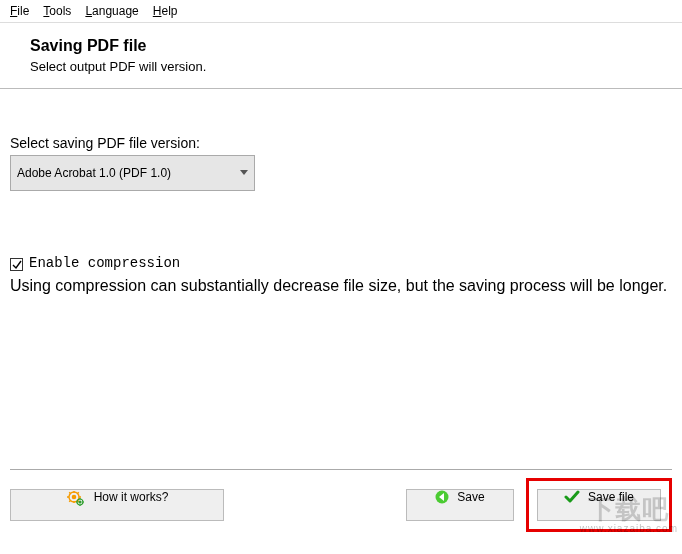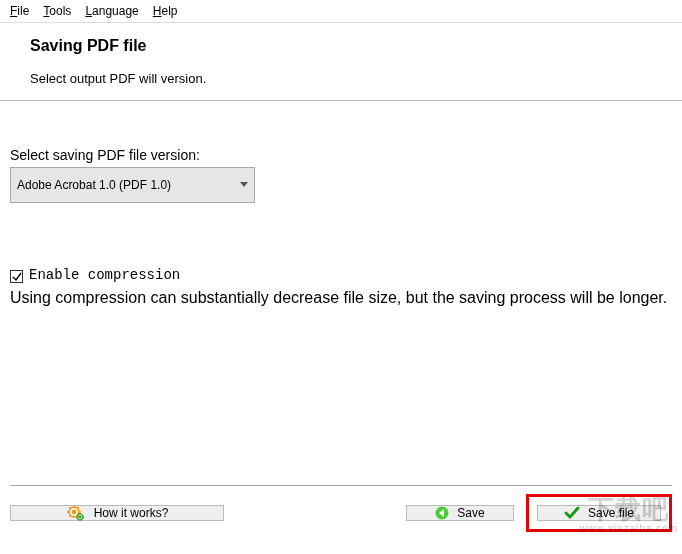"Saving PDF file" .header h1 { margin-bottom: 16px -> 4px }
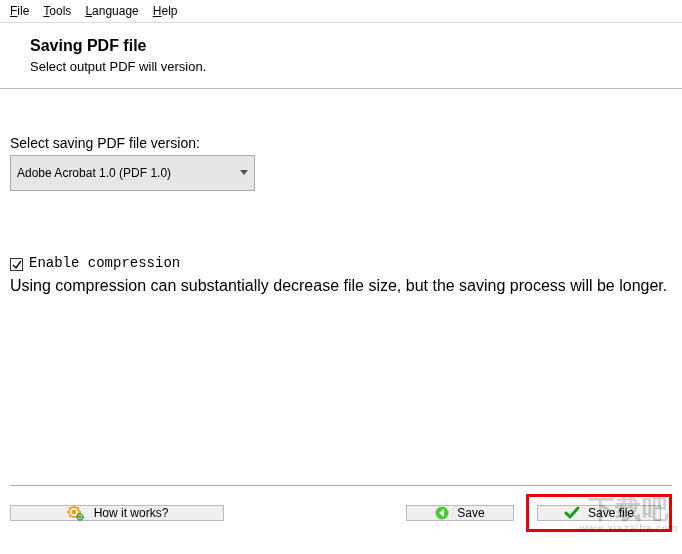"How it works?" .btn { align-items: center -> none; height: 16px -> 32px }
